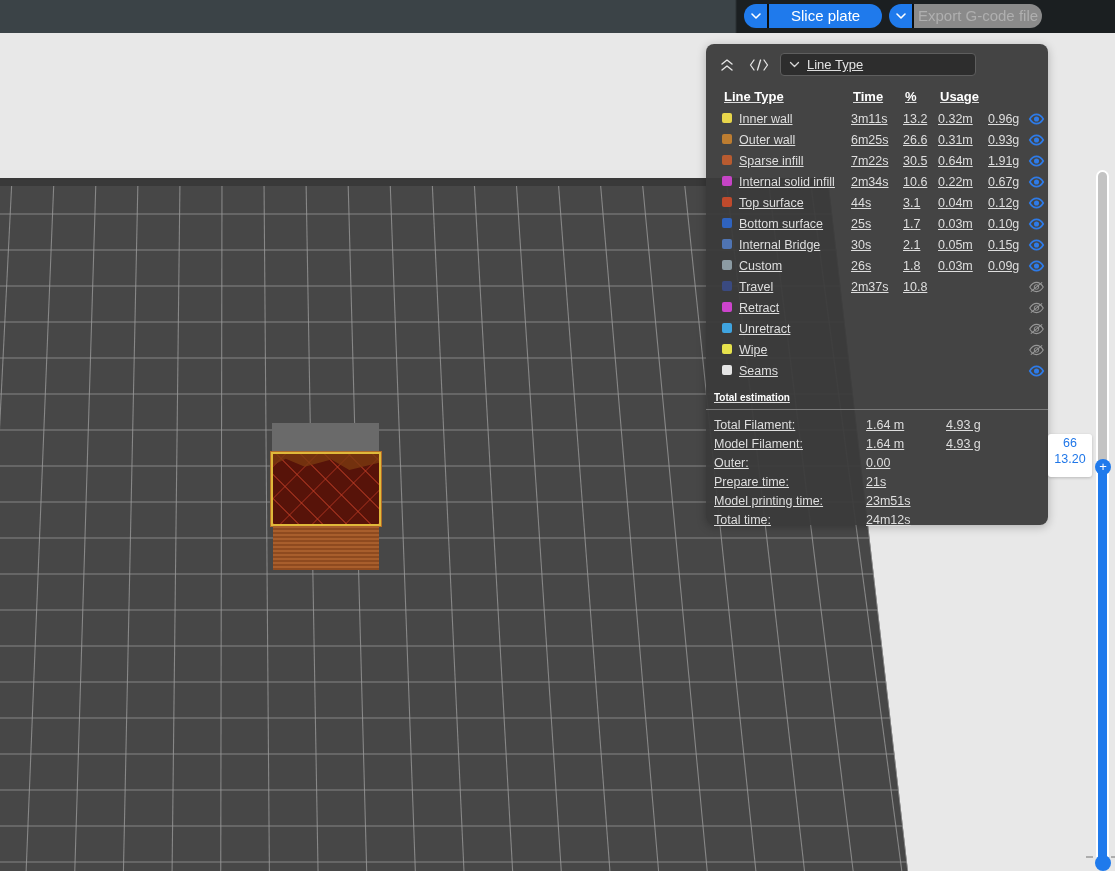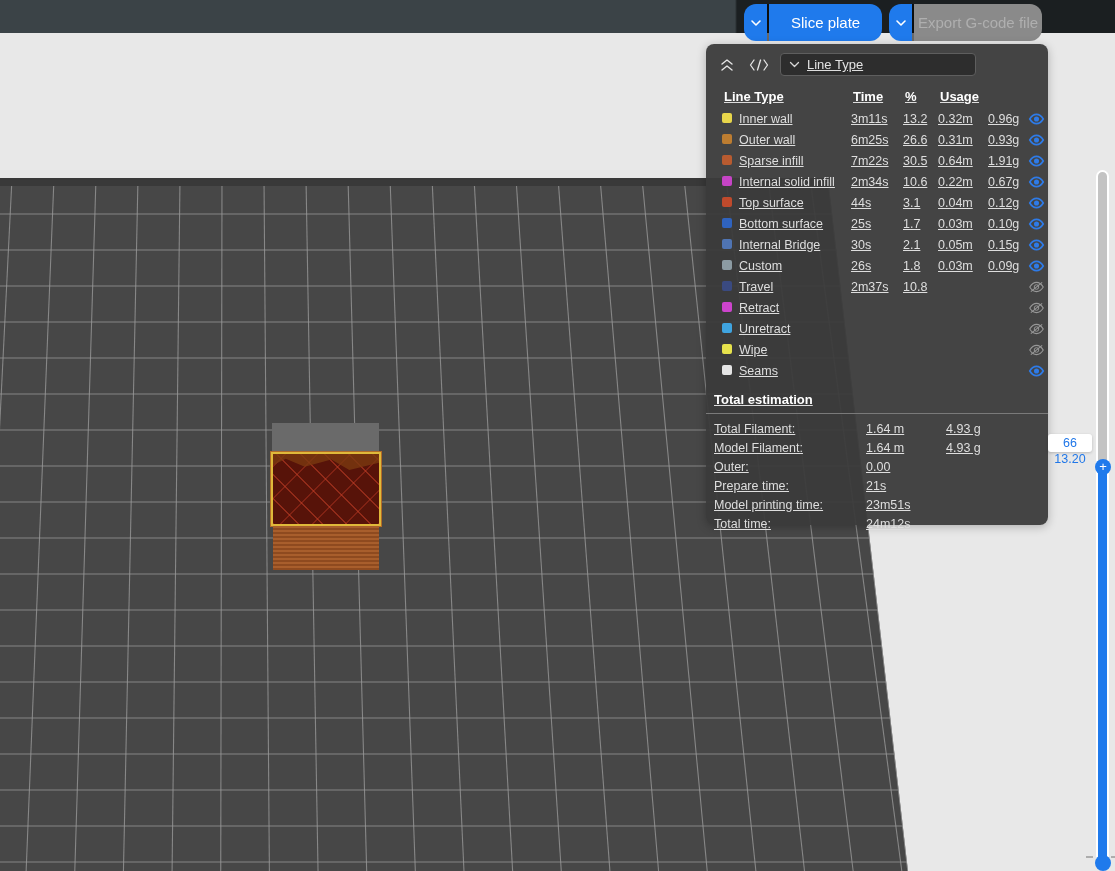"Slice plate" .btn-group { height: 37px -> 24px }
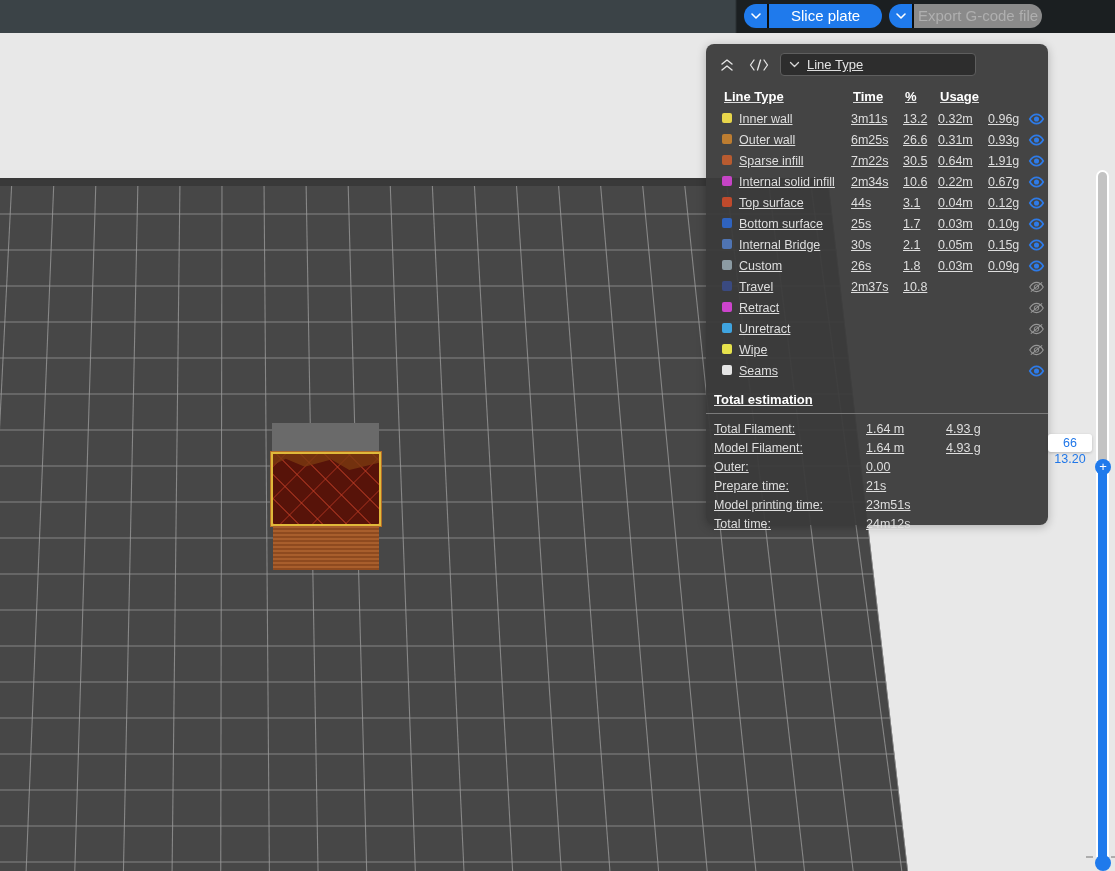"Total estimation" .totals-title { font-size: 13px -> 10px }
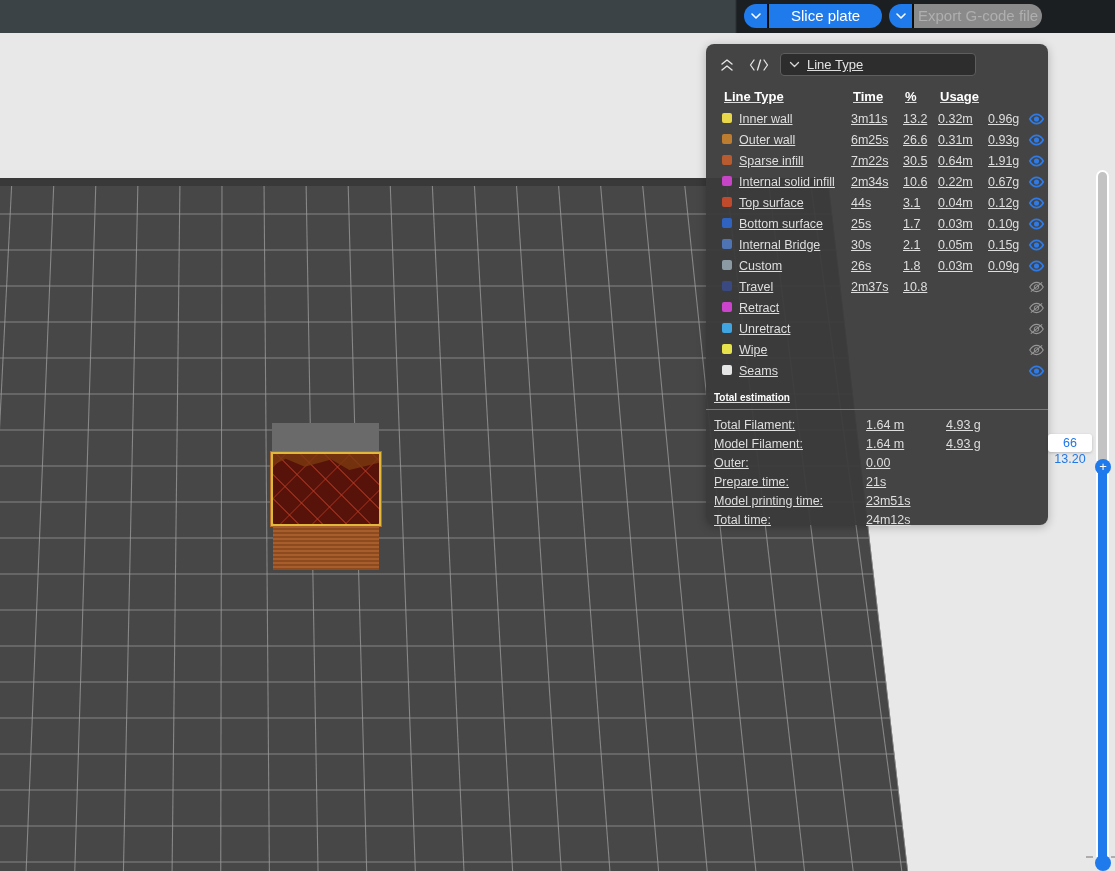"66" .slider-tooltip { height: 18px -> 43px }
